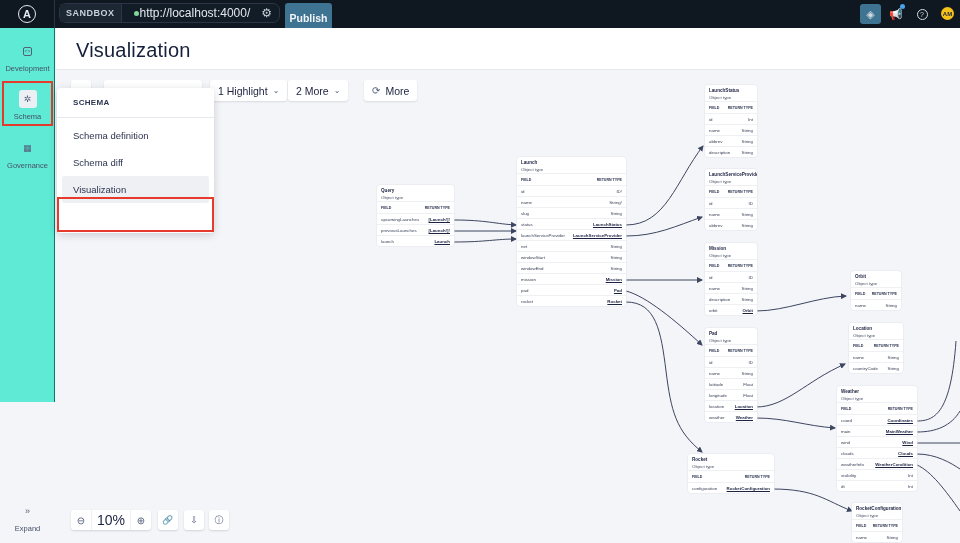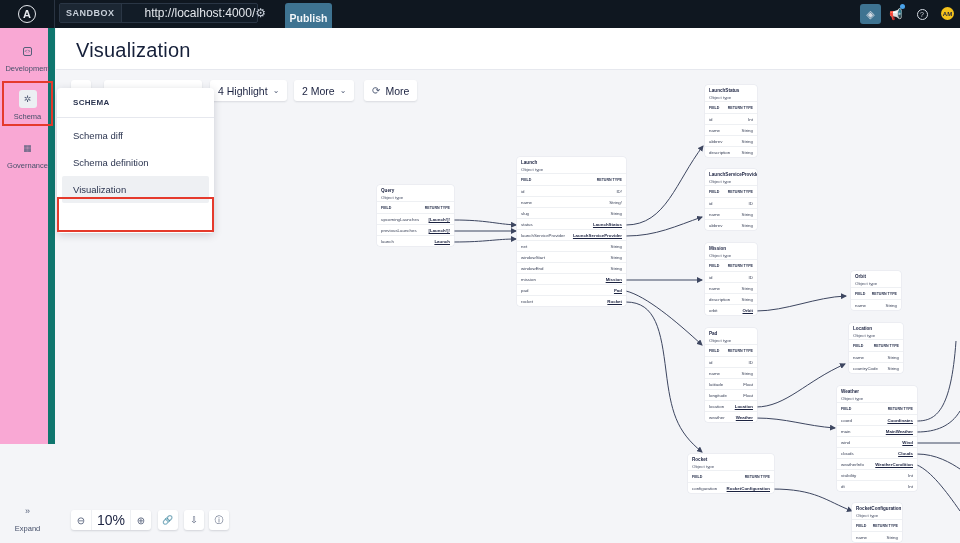"SANDBOX" .envbox { border-radius: 2px -> 7px; width: 199px -> 221px }
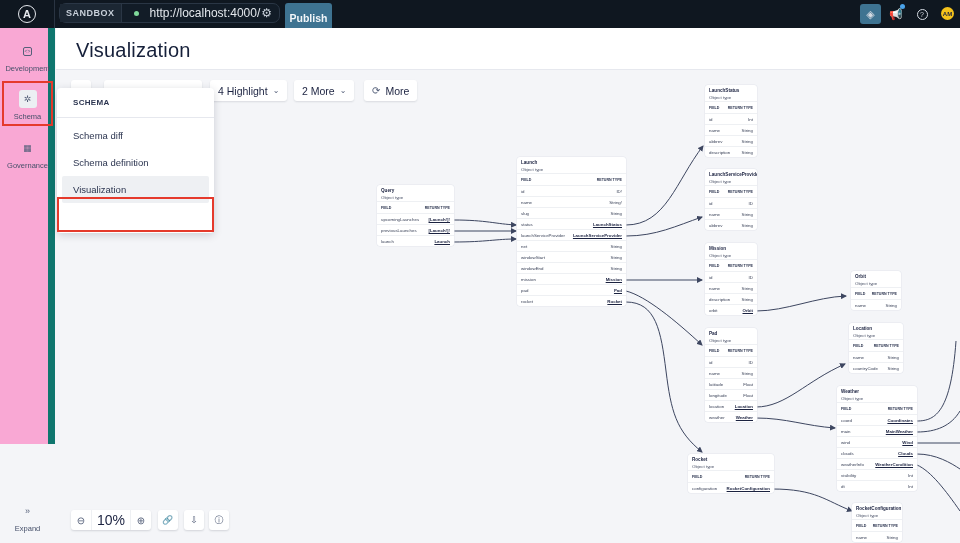"http://localhost:4000/" .url { margin-left: 11px -> 1px }
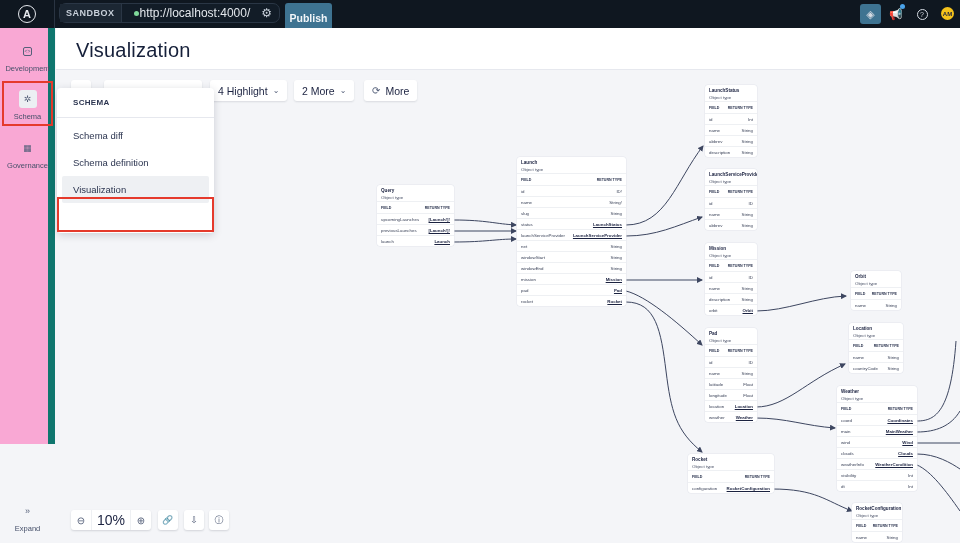"Development" .sidenav { background: #f9a8d4 -> #5eead4; border-right: 7px solid #0f766e -> 1px solid #0f766e; height: 416px -> 374px }
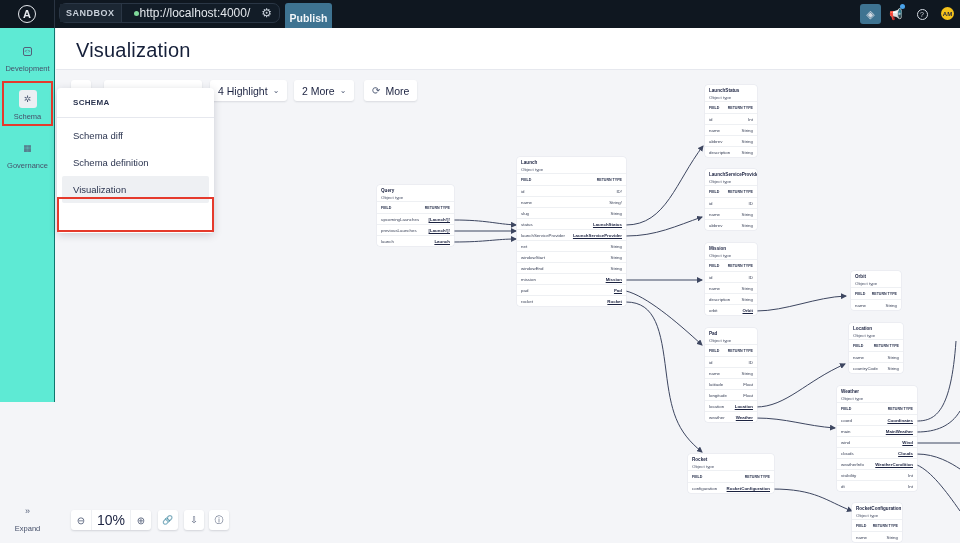"4 Highlight" span { text: 4 -> 1 }
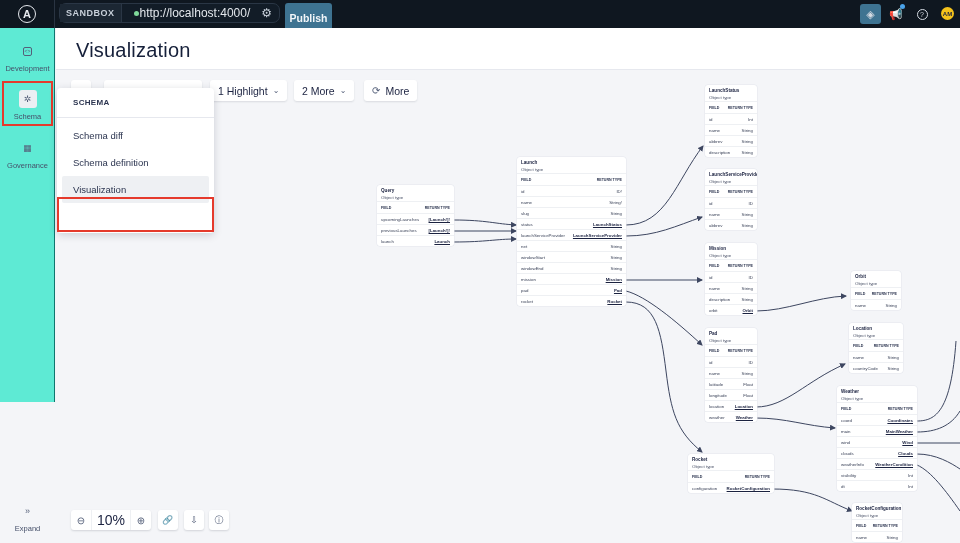"2 More" div.tb { left: 238px -> 232px }
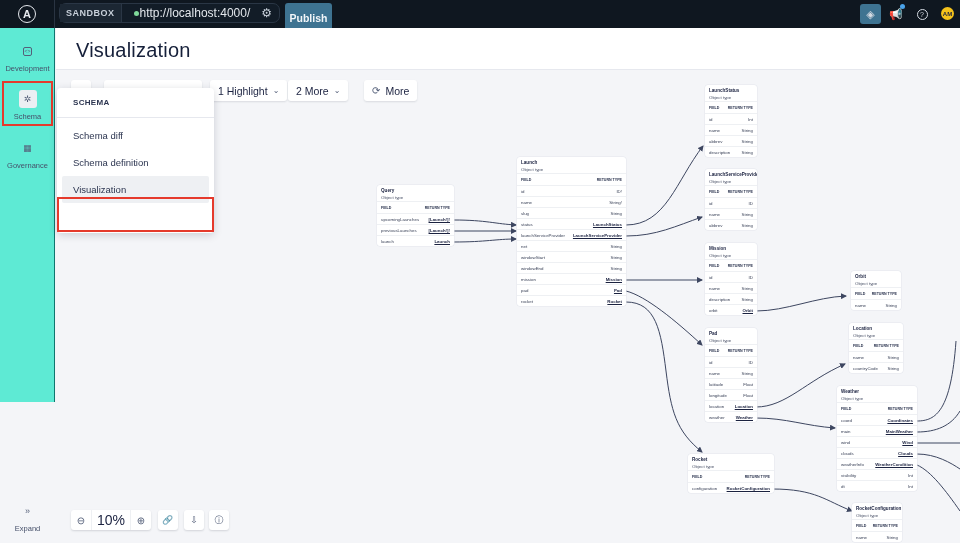"Schema diff" div.menu-item { order: before "Schema definition" -> after "Schema definition" }
